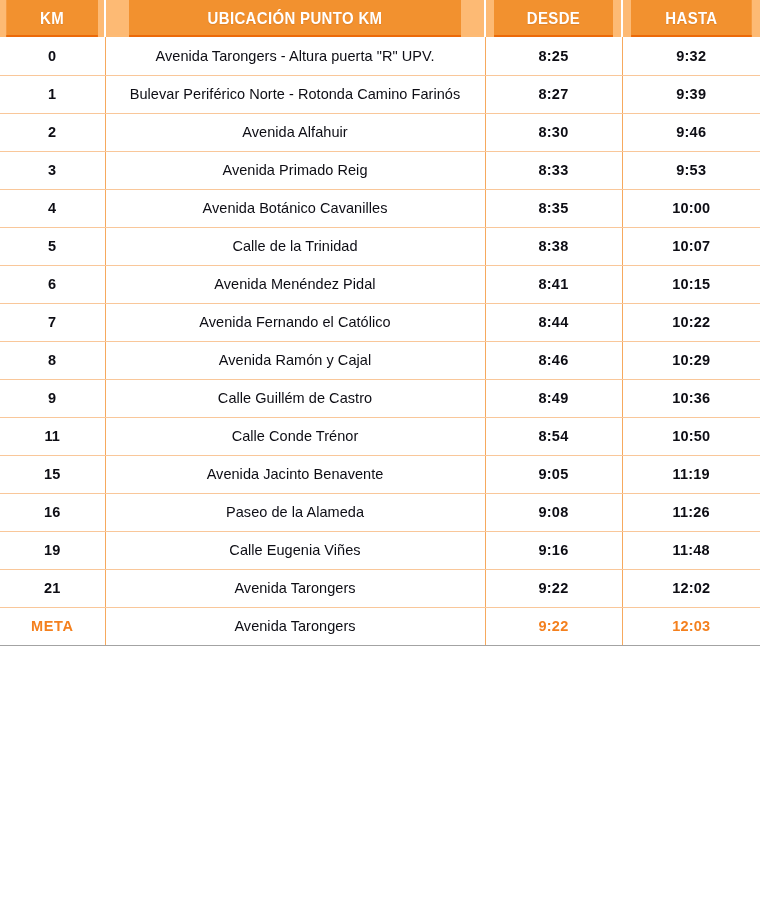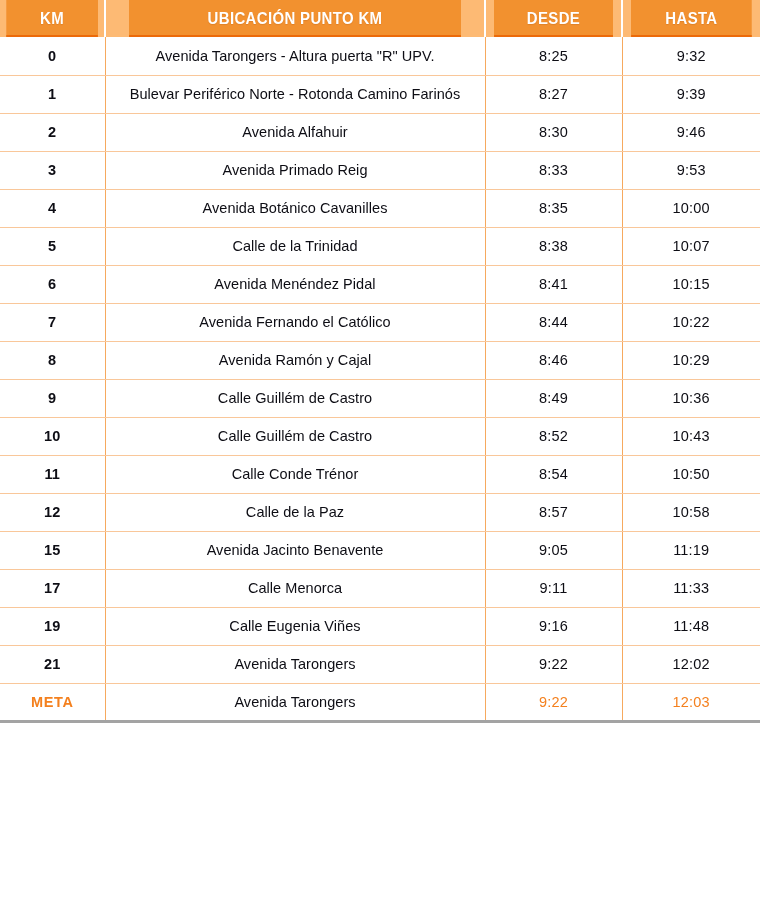"8:25" .cell-time { font-weight: normal -> bold }
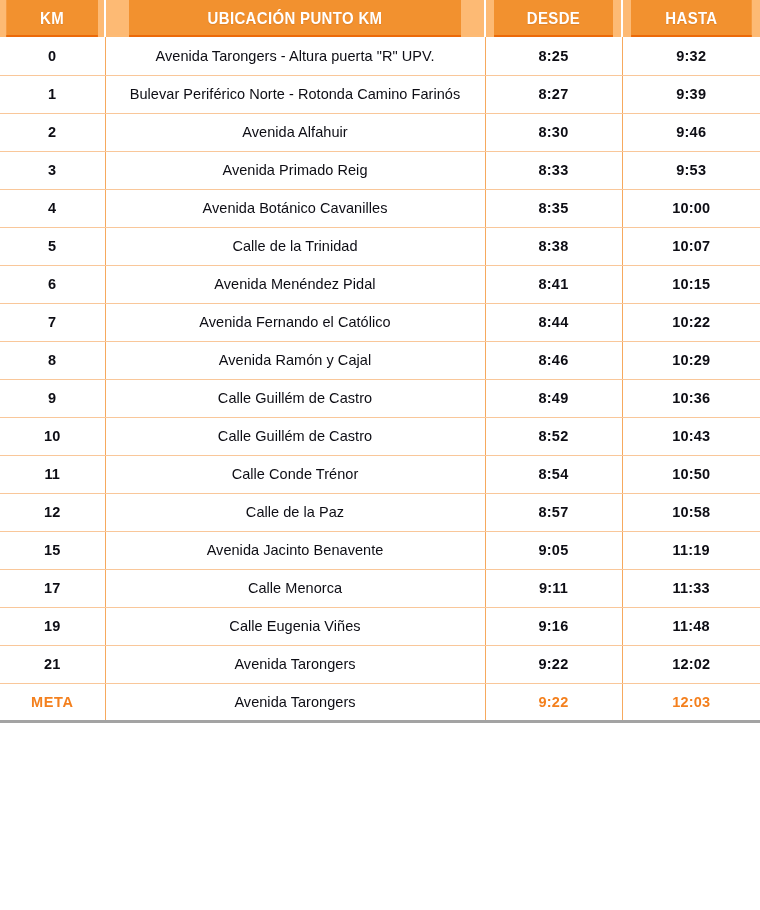"10" tr { html: <tr> <td>10</td> <td>Calle Guillém de Castro</td> <td>8:52</td> <td>10:43</td> </tr> -> none }
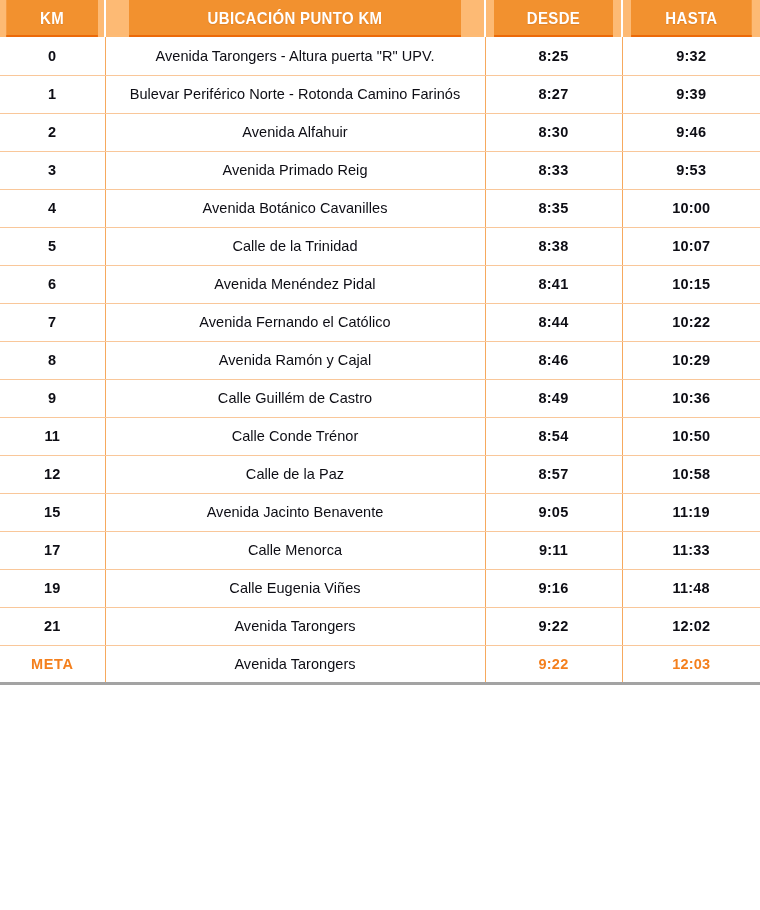"12" tr { html: <tr> <td>12</td> <td>Calle de la Paz</td> <td>8:57</td> <td>10:58</td> </tr> -> none }
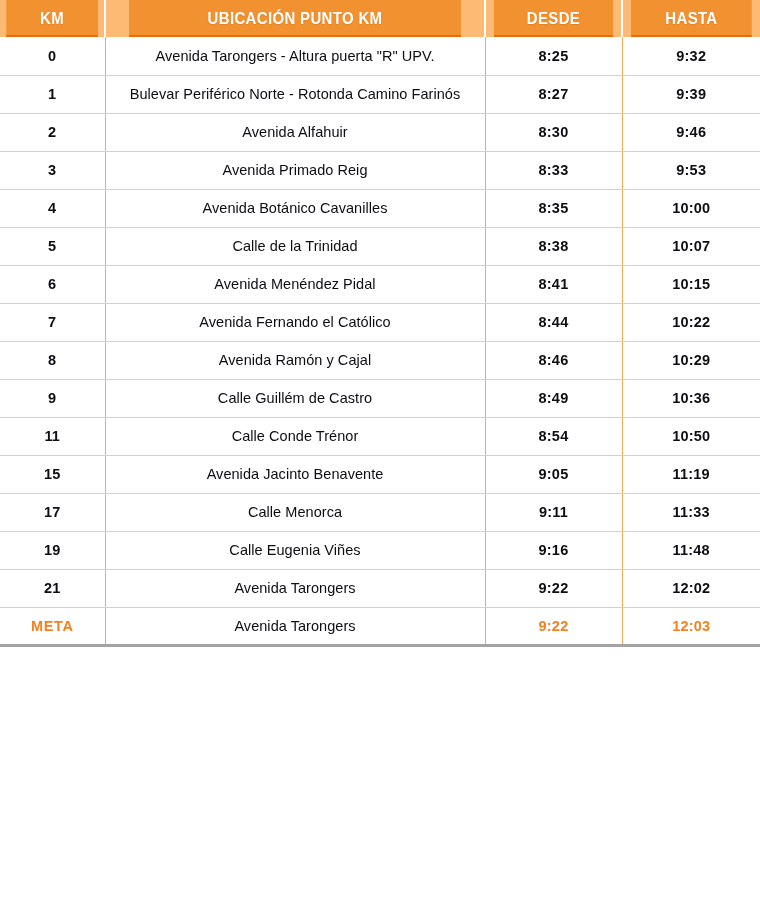"16" tr { html: none -> <tr> <td>16</td> <td>Paseo de la Alameda</td> <td>9:08</td> <td>11:26</td> </tr> }
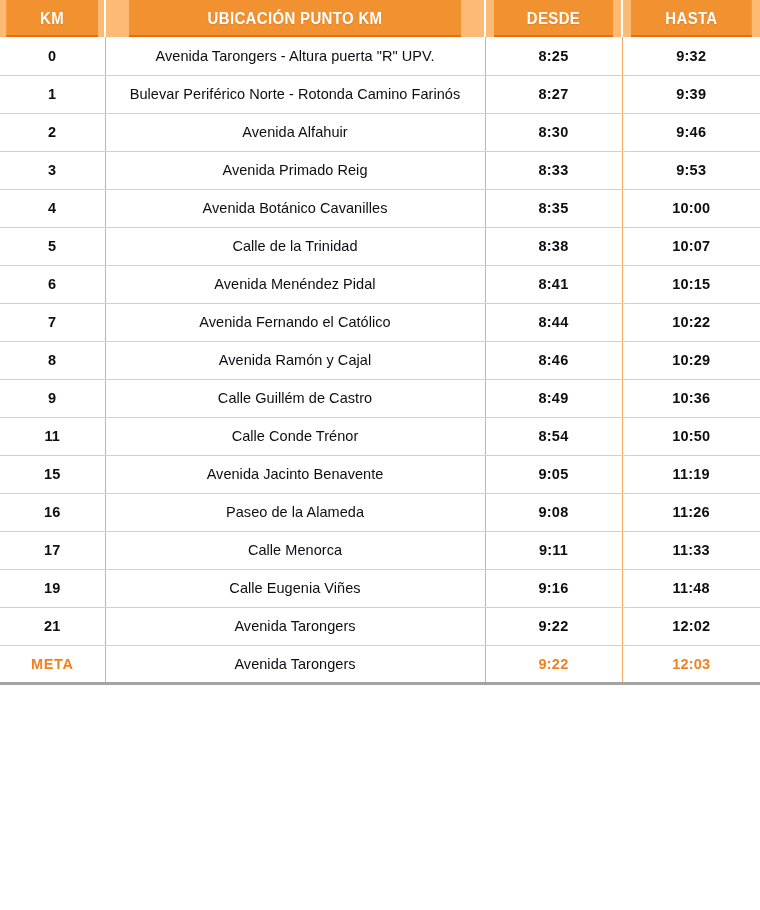"17" tr { html: <tr> <td>17</td> <td>Calle Menorca</td> <td>9:11</td> <td>11:33</td> </tr> -> none }
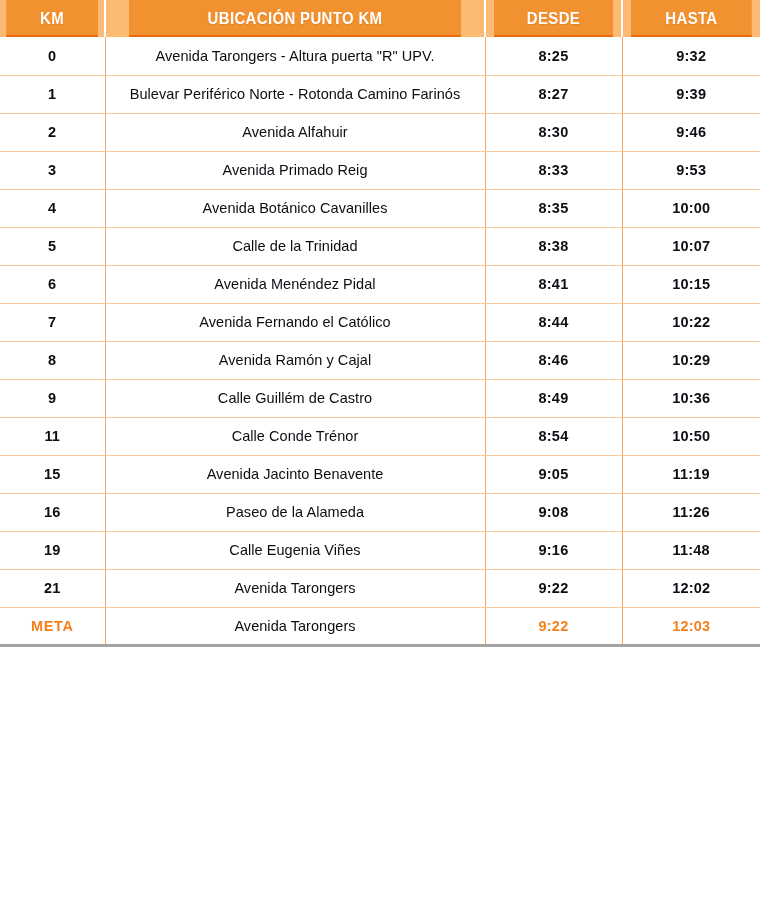"META" .km-table tbody tr:last-child td { border-bottom: 3px solid #a3a3a3 -> 1px solid #a3a3a3 }
